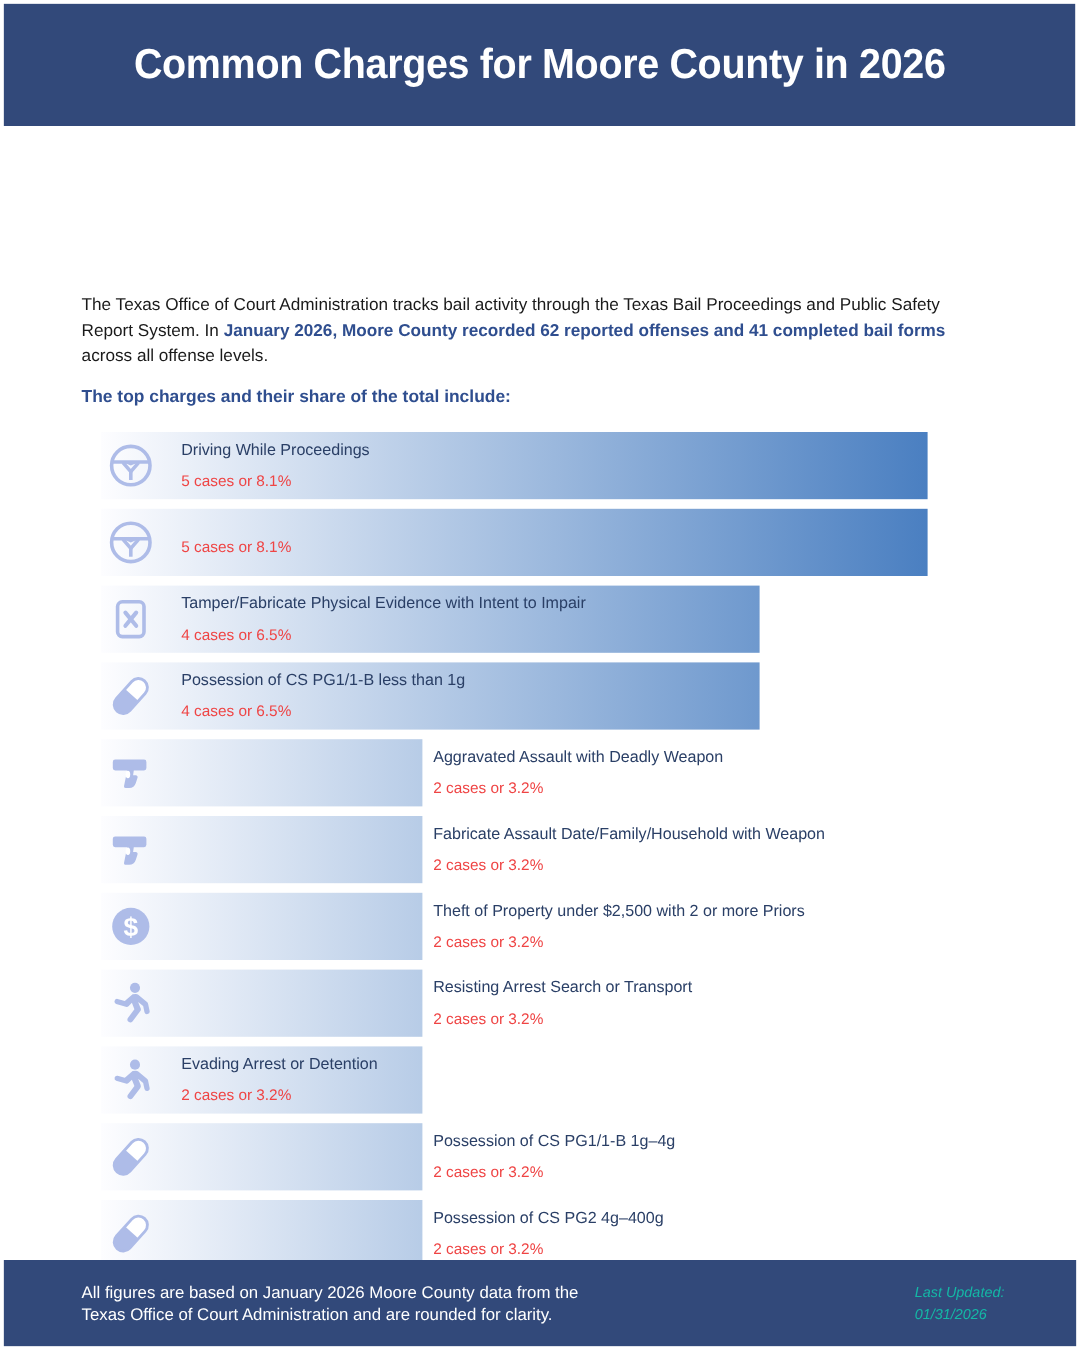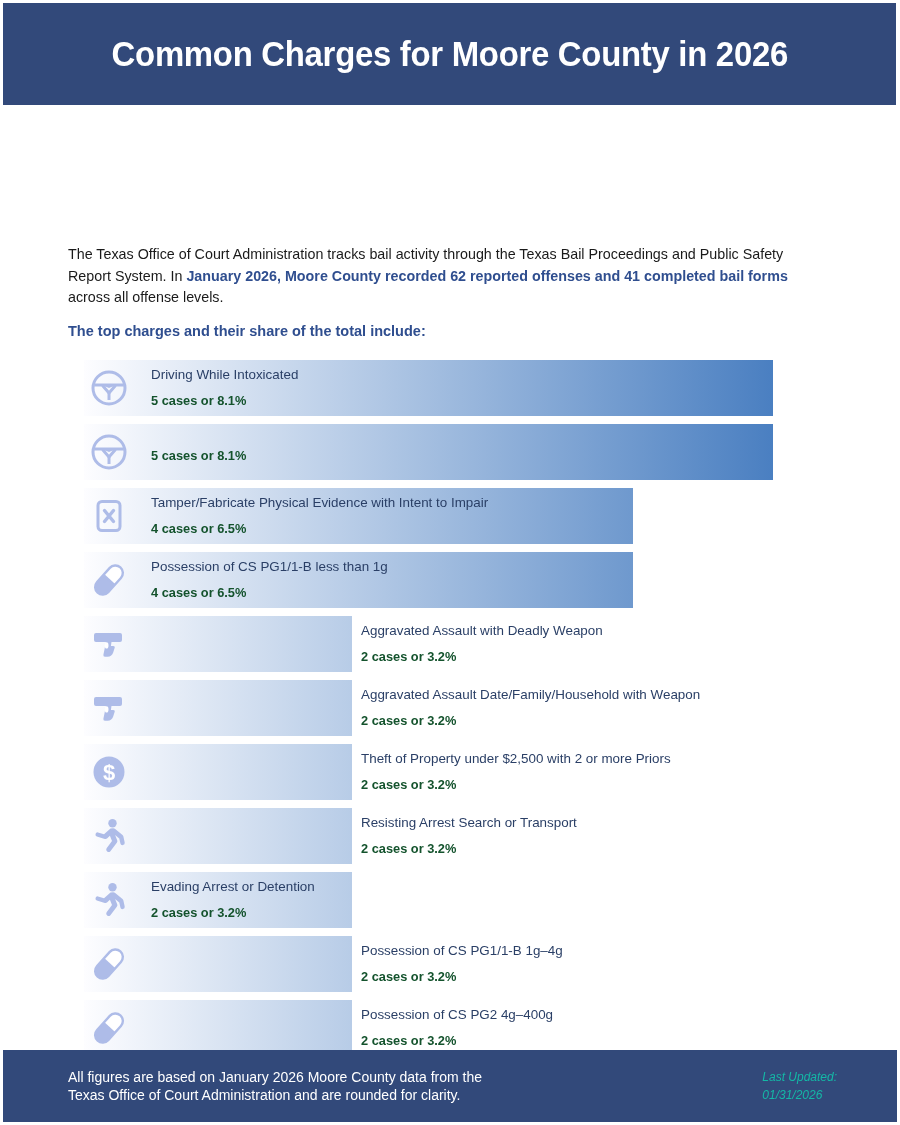"Driving While Intoxicated" div.bar-title { text: Intoxicated -> Proceedings }
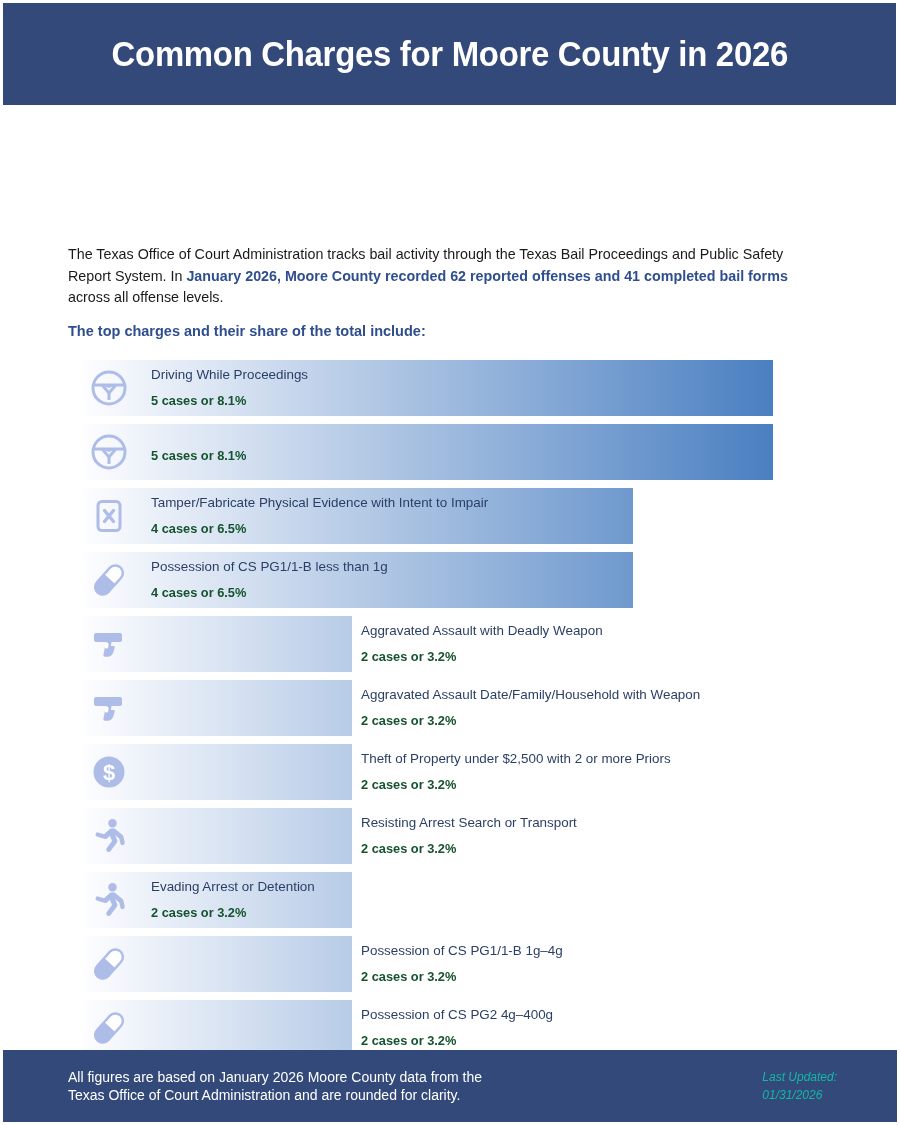"5 cases or 8.1%" .bar-value { color: #14532d -> #ef4444; font-weight: bold -> normal }
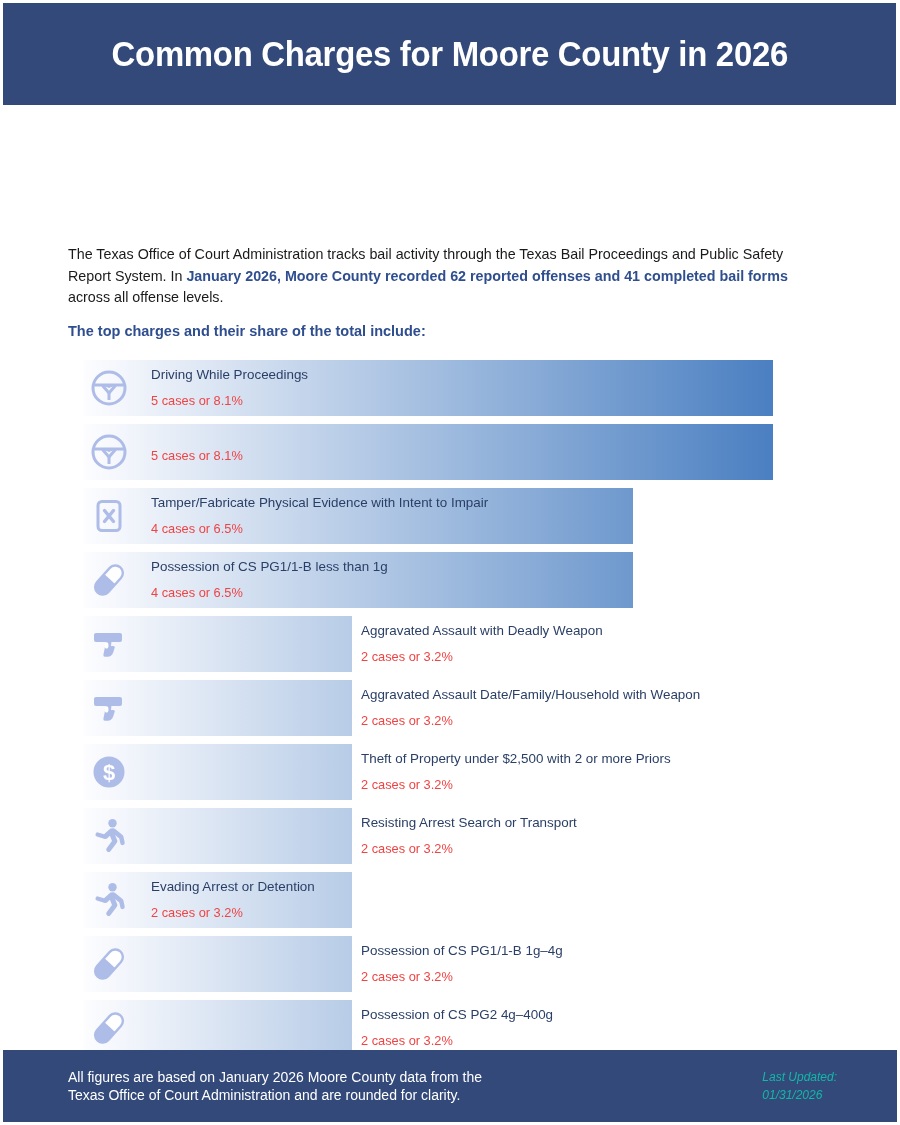"Aggravated Assault Date/Family/Household" div.bar-title { text: Aggravated -> Fabricate }
